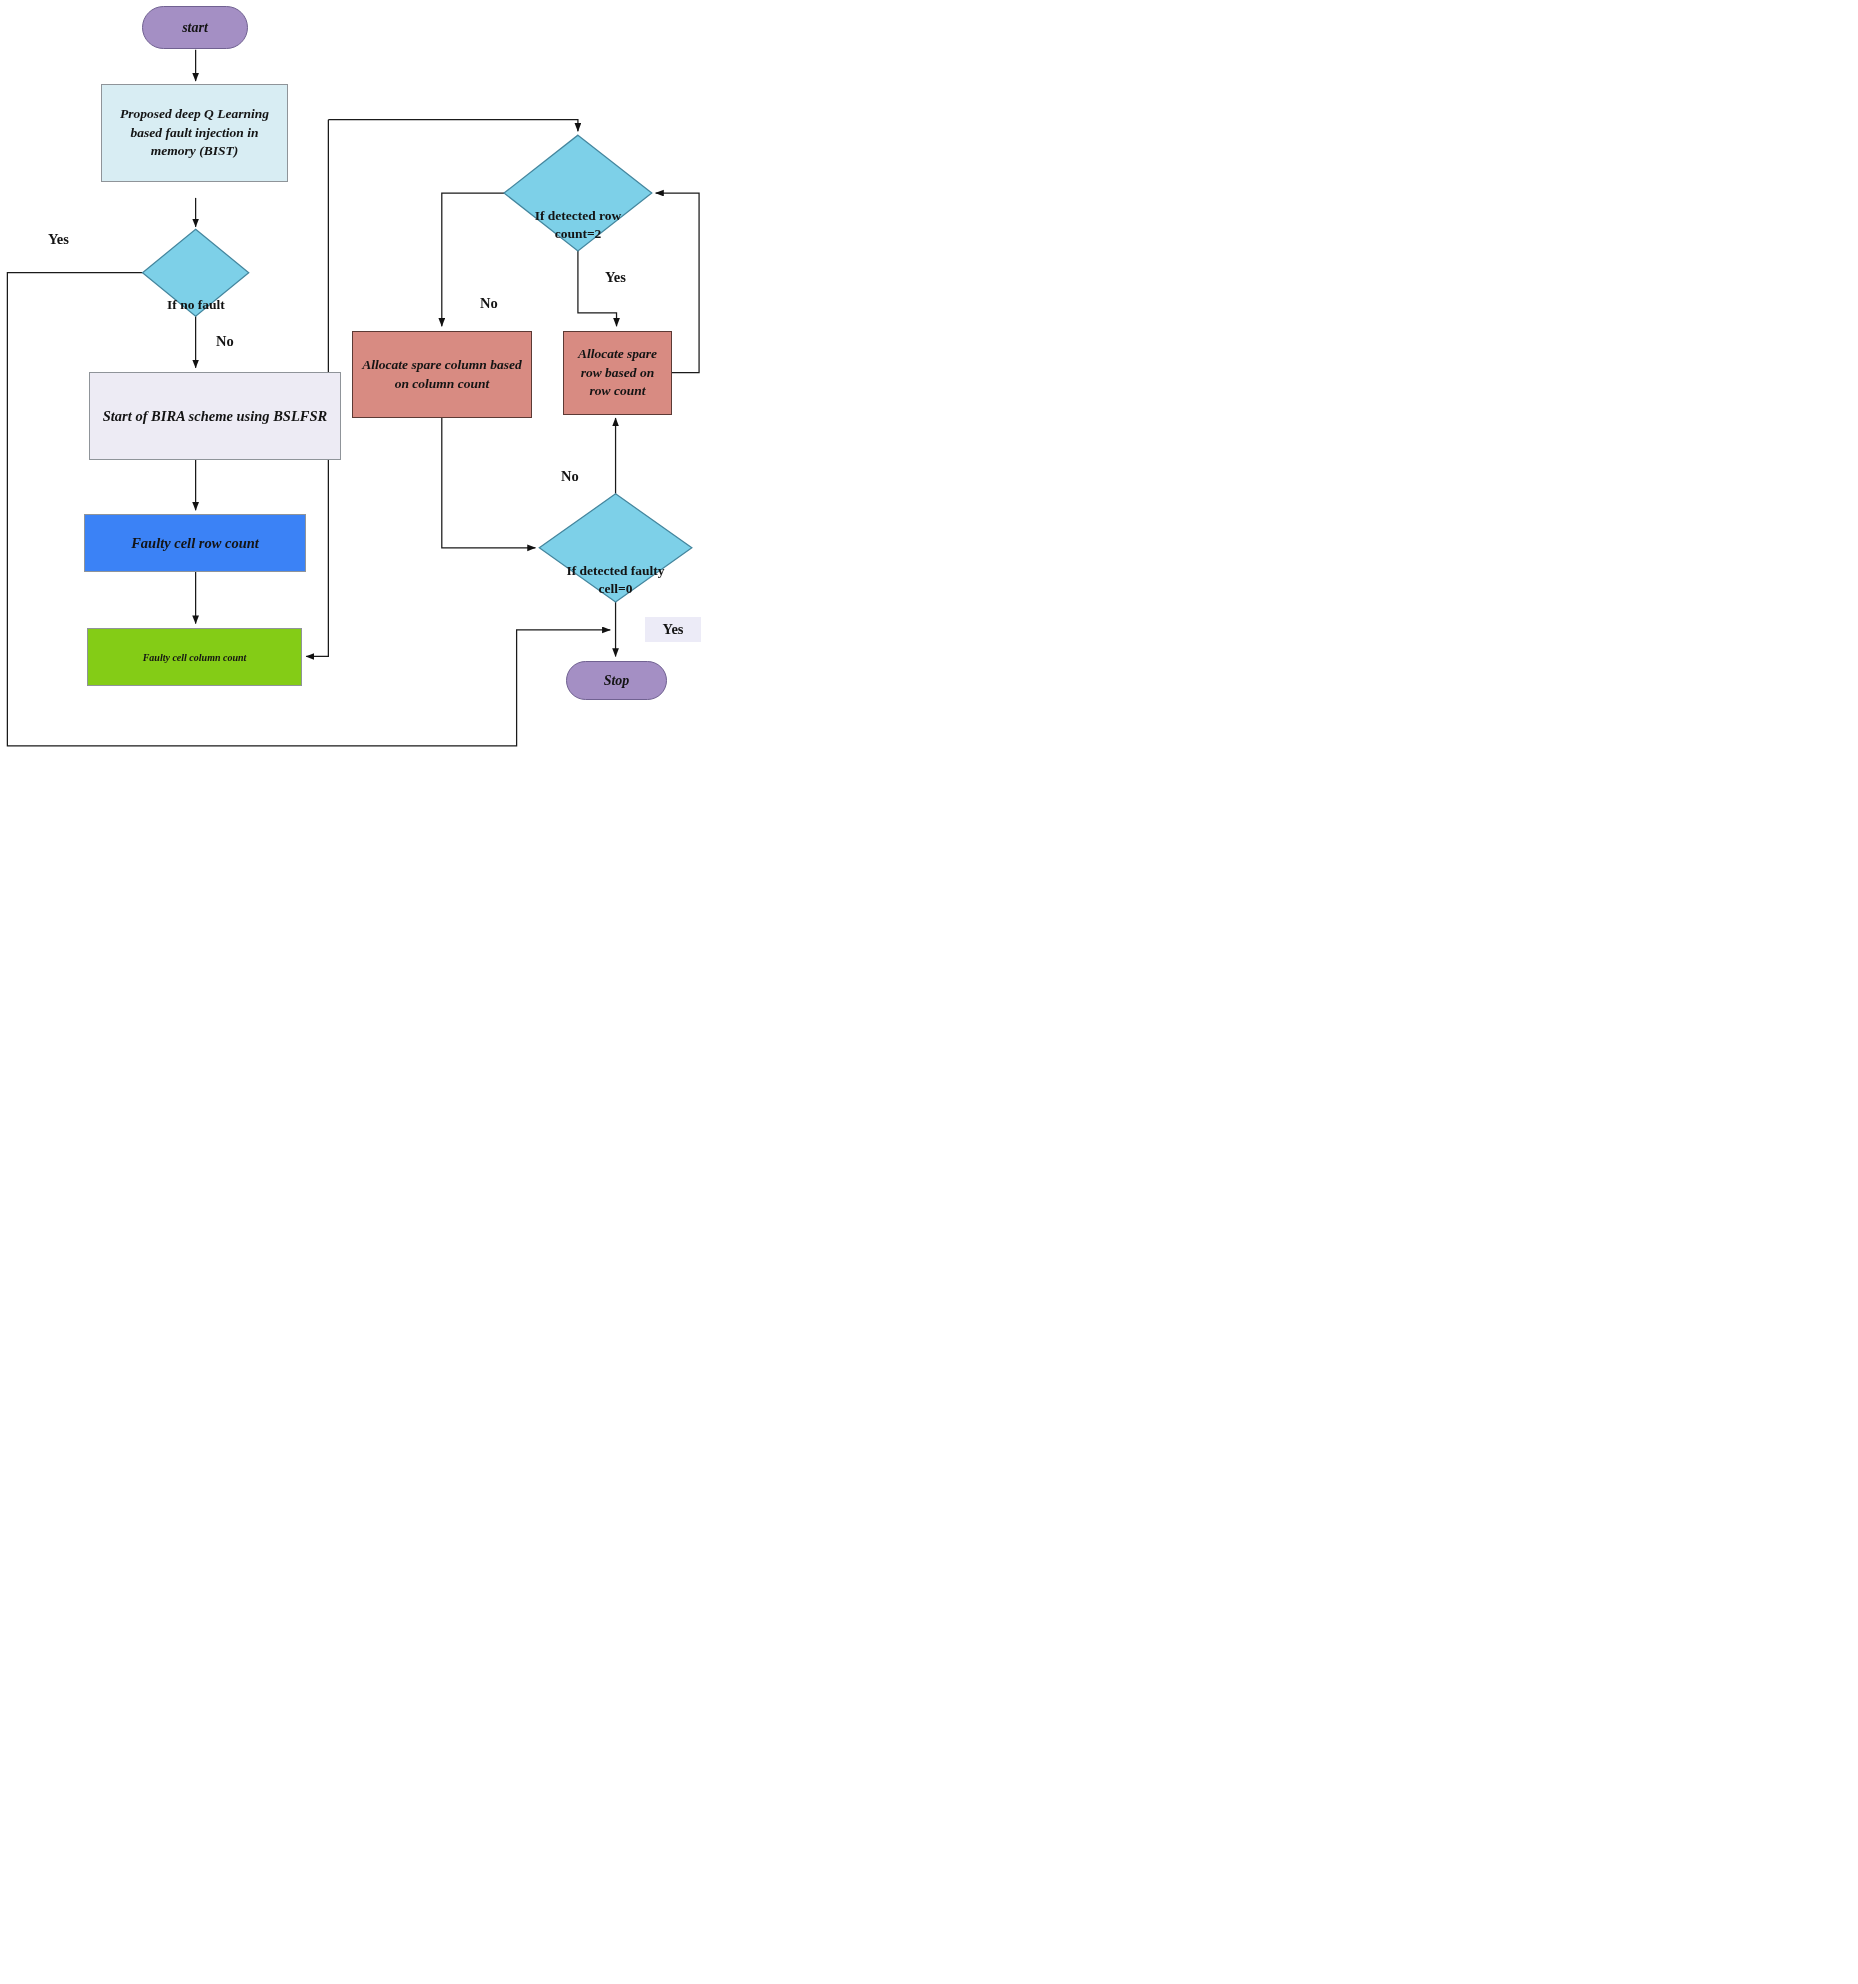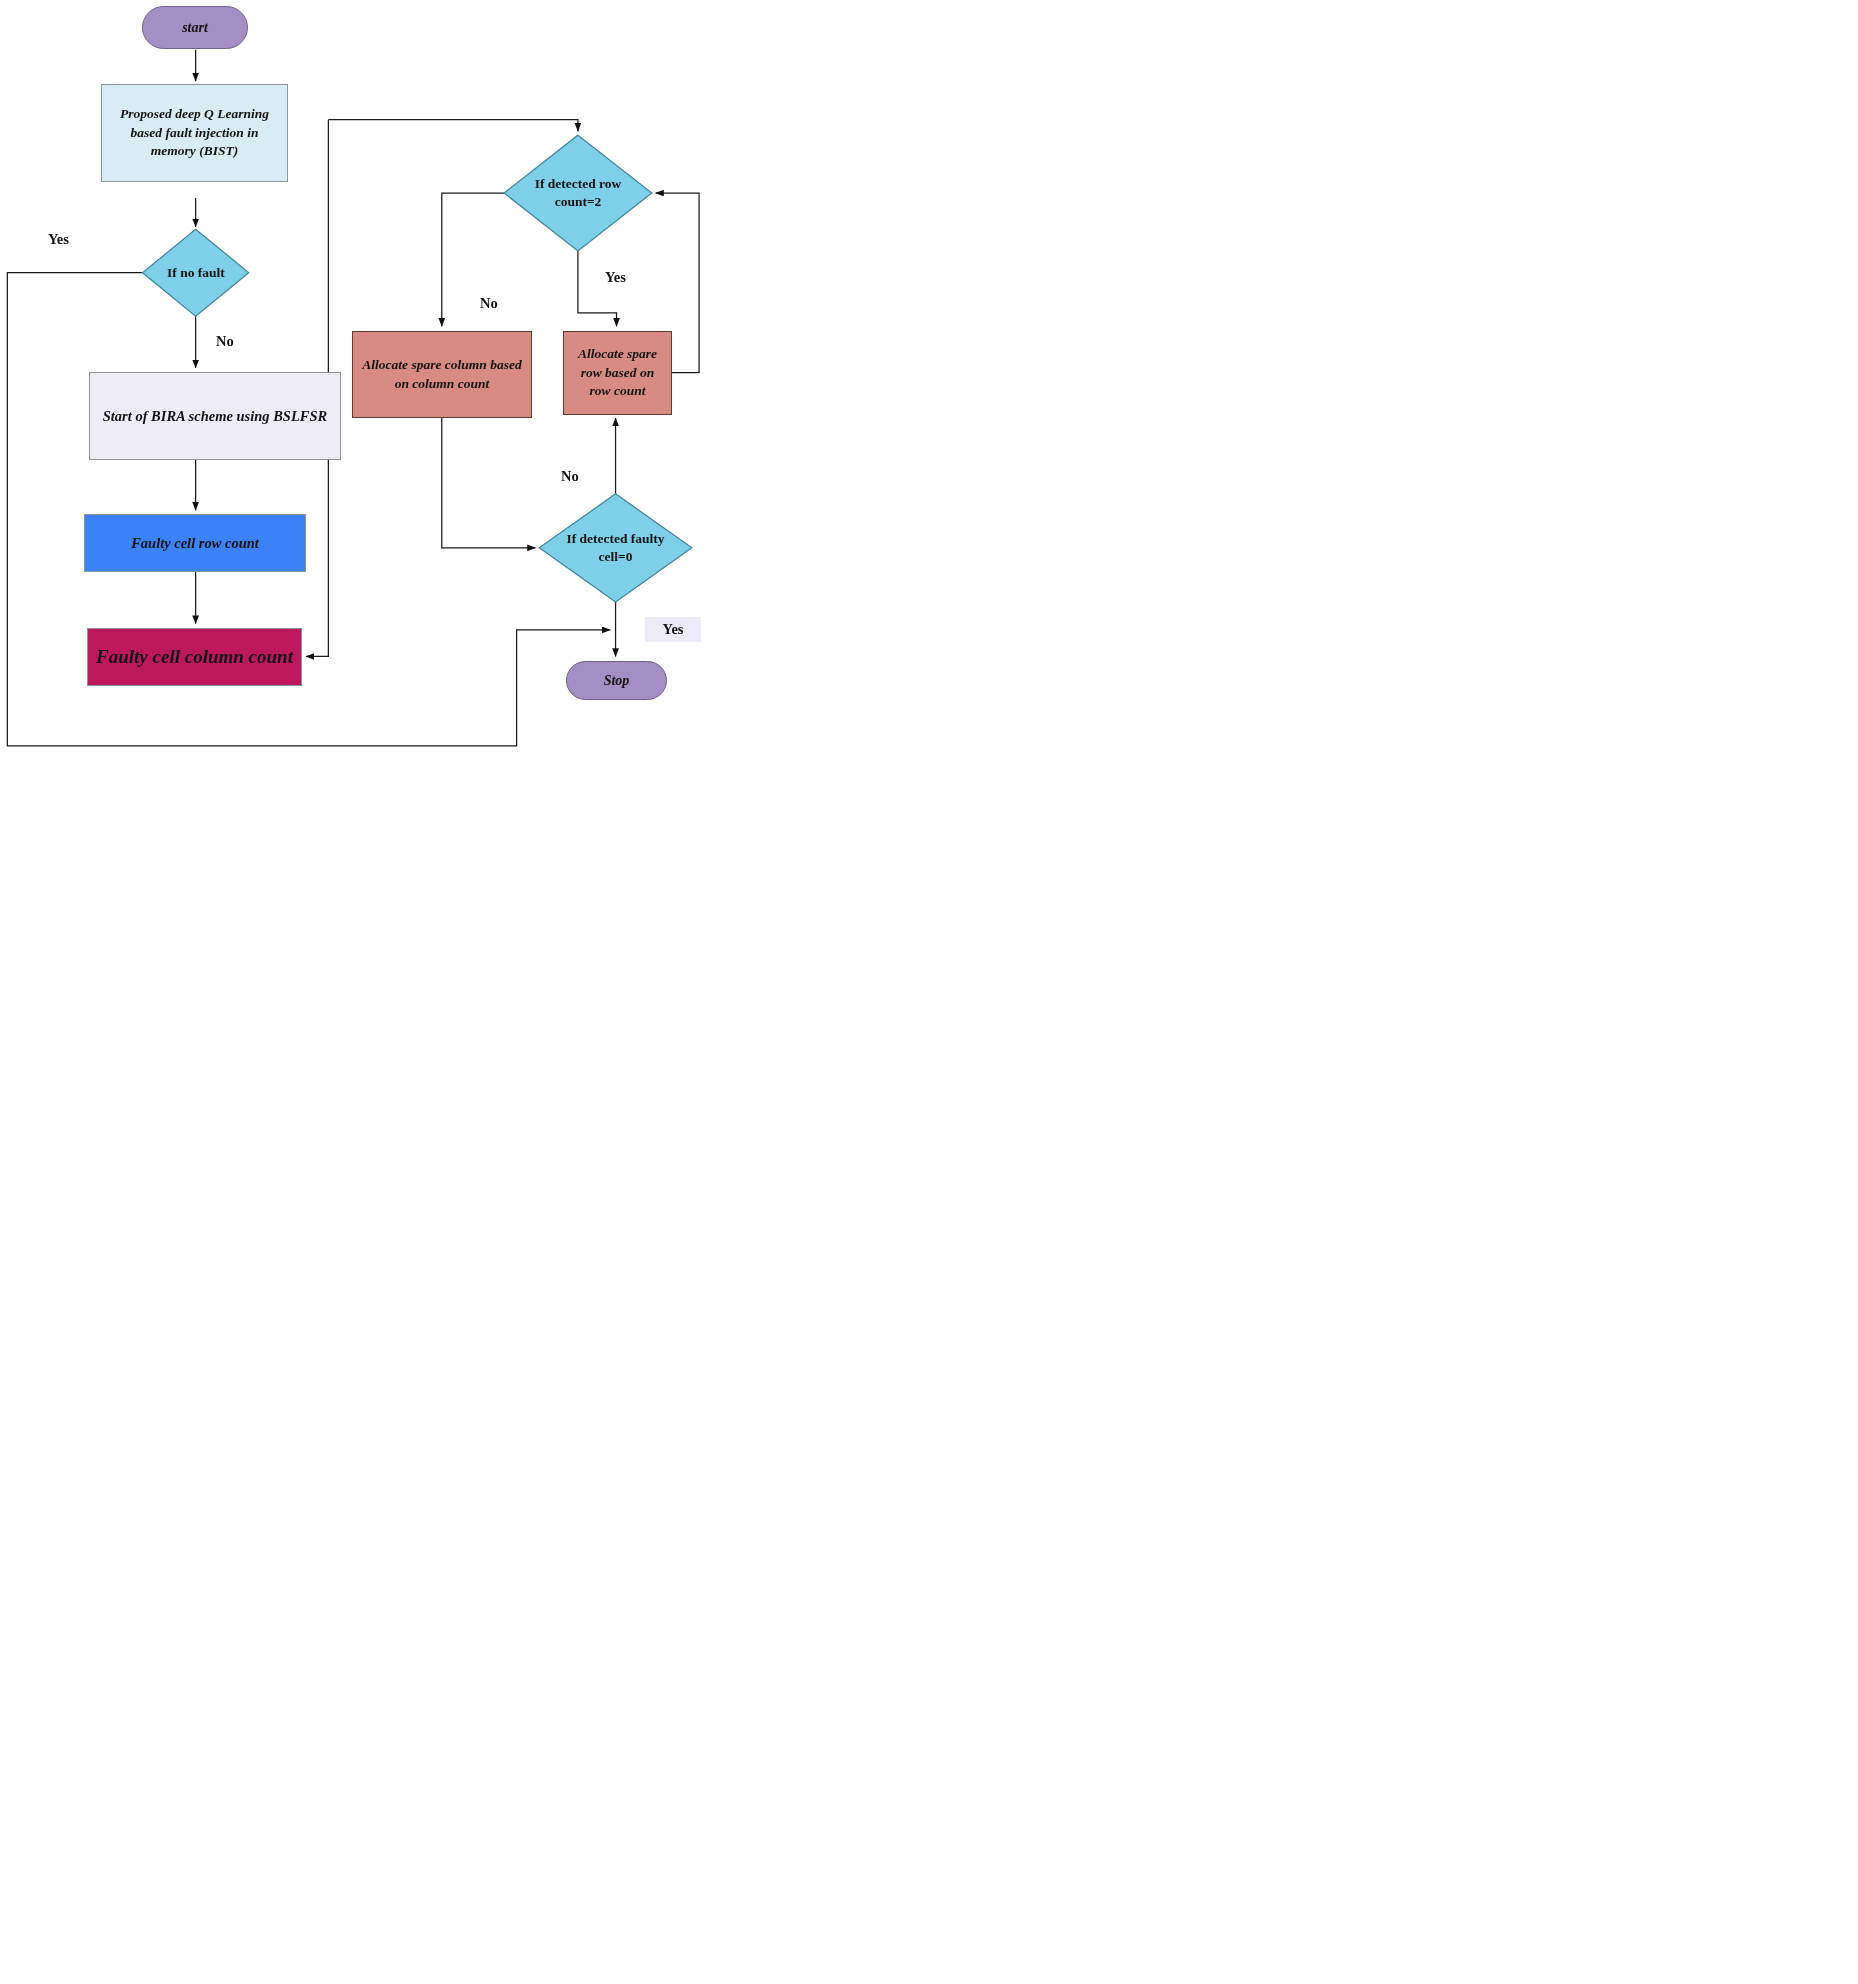"If detected row count=2" .dlabel { margin-top: none -> 32px }
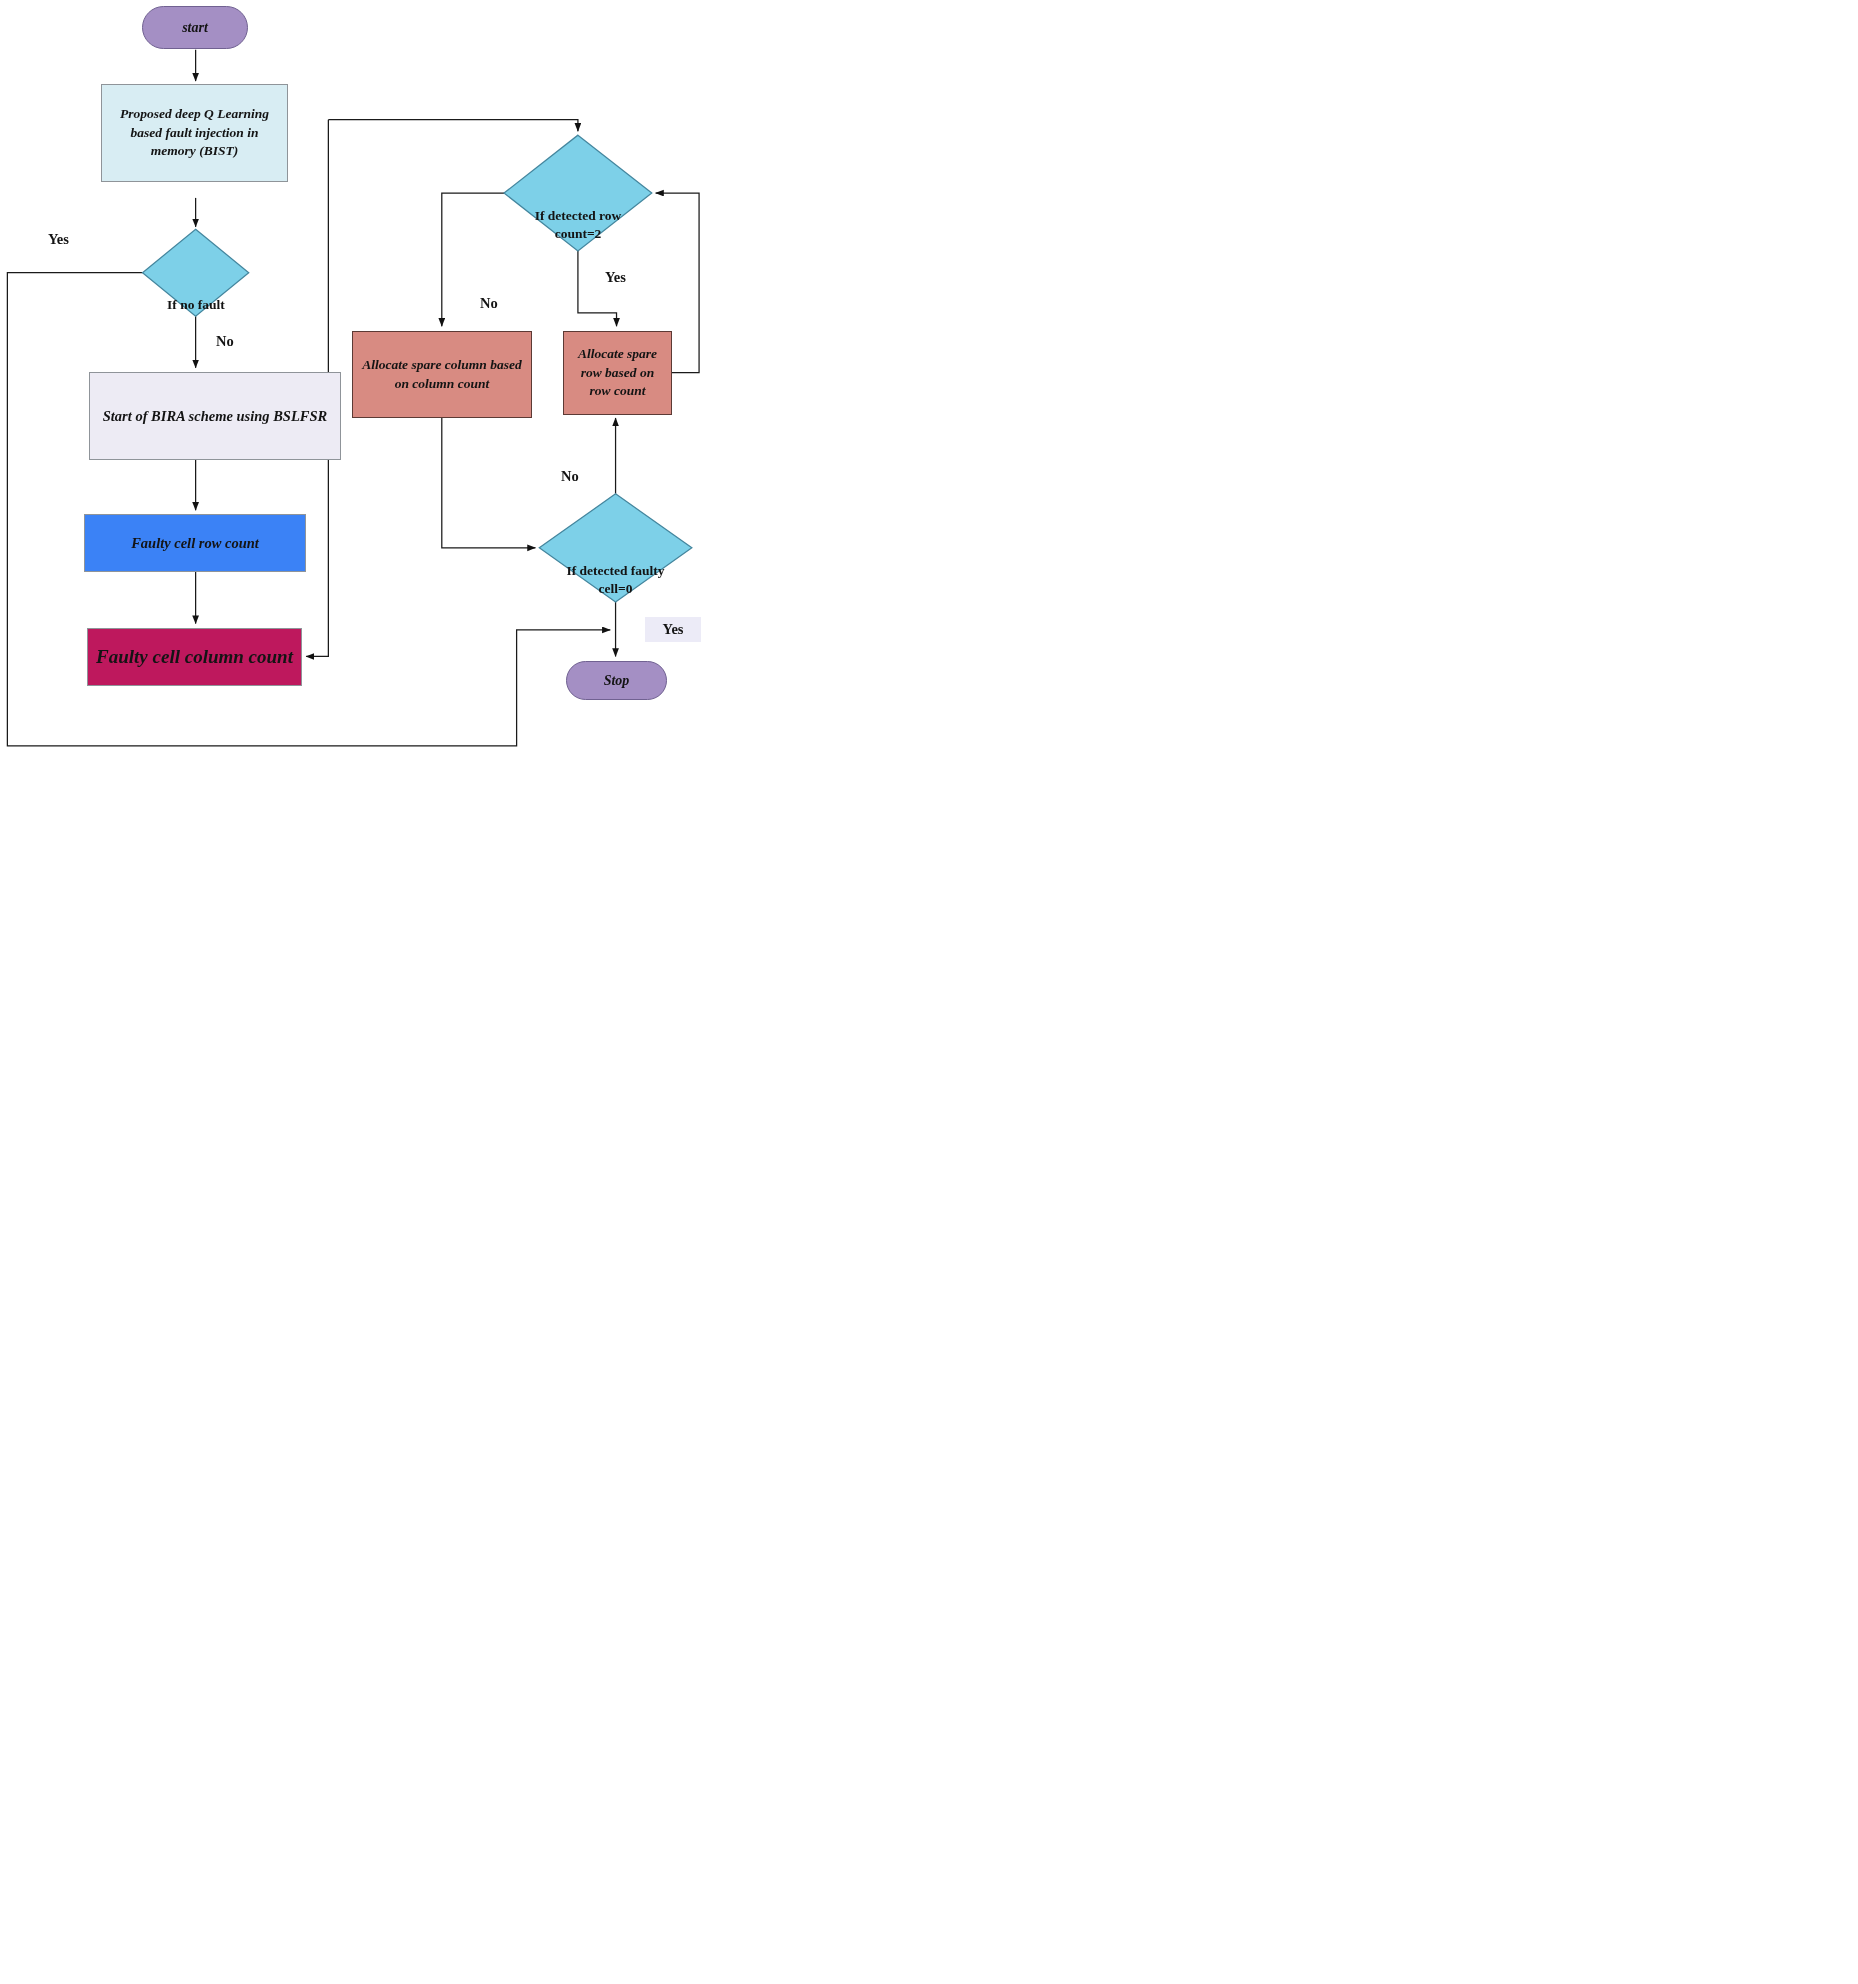"Faulty cell column count" .peach { background: #be185d -> #84cc16; font-size: 19px -> 10px }
